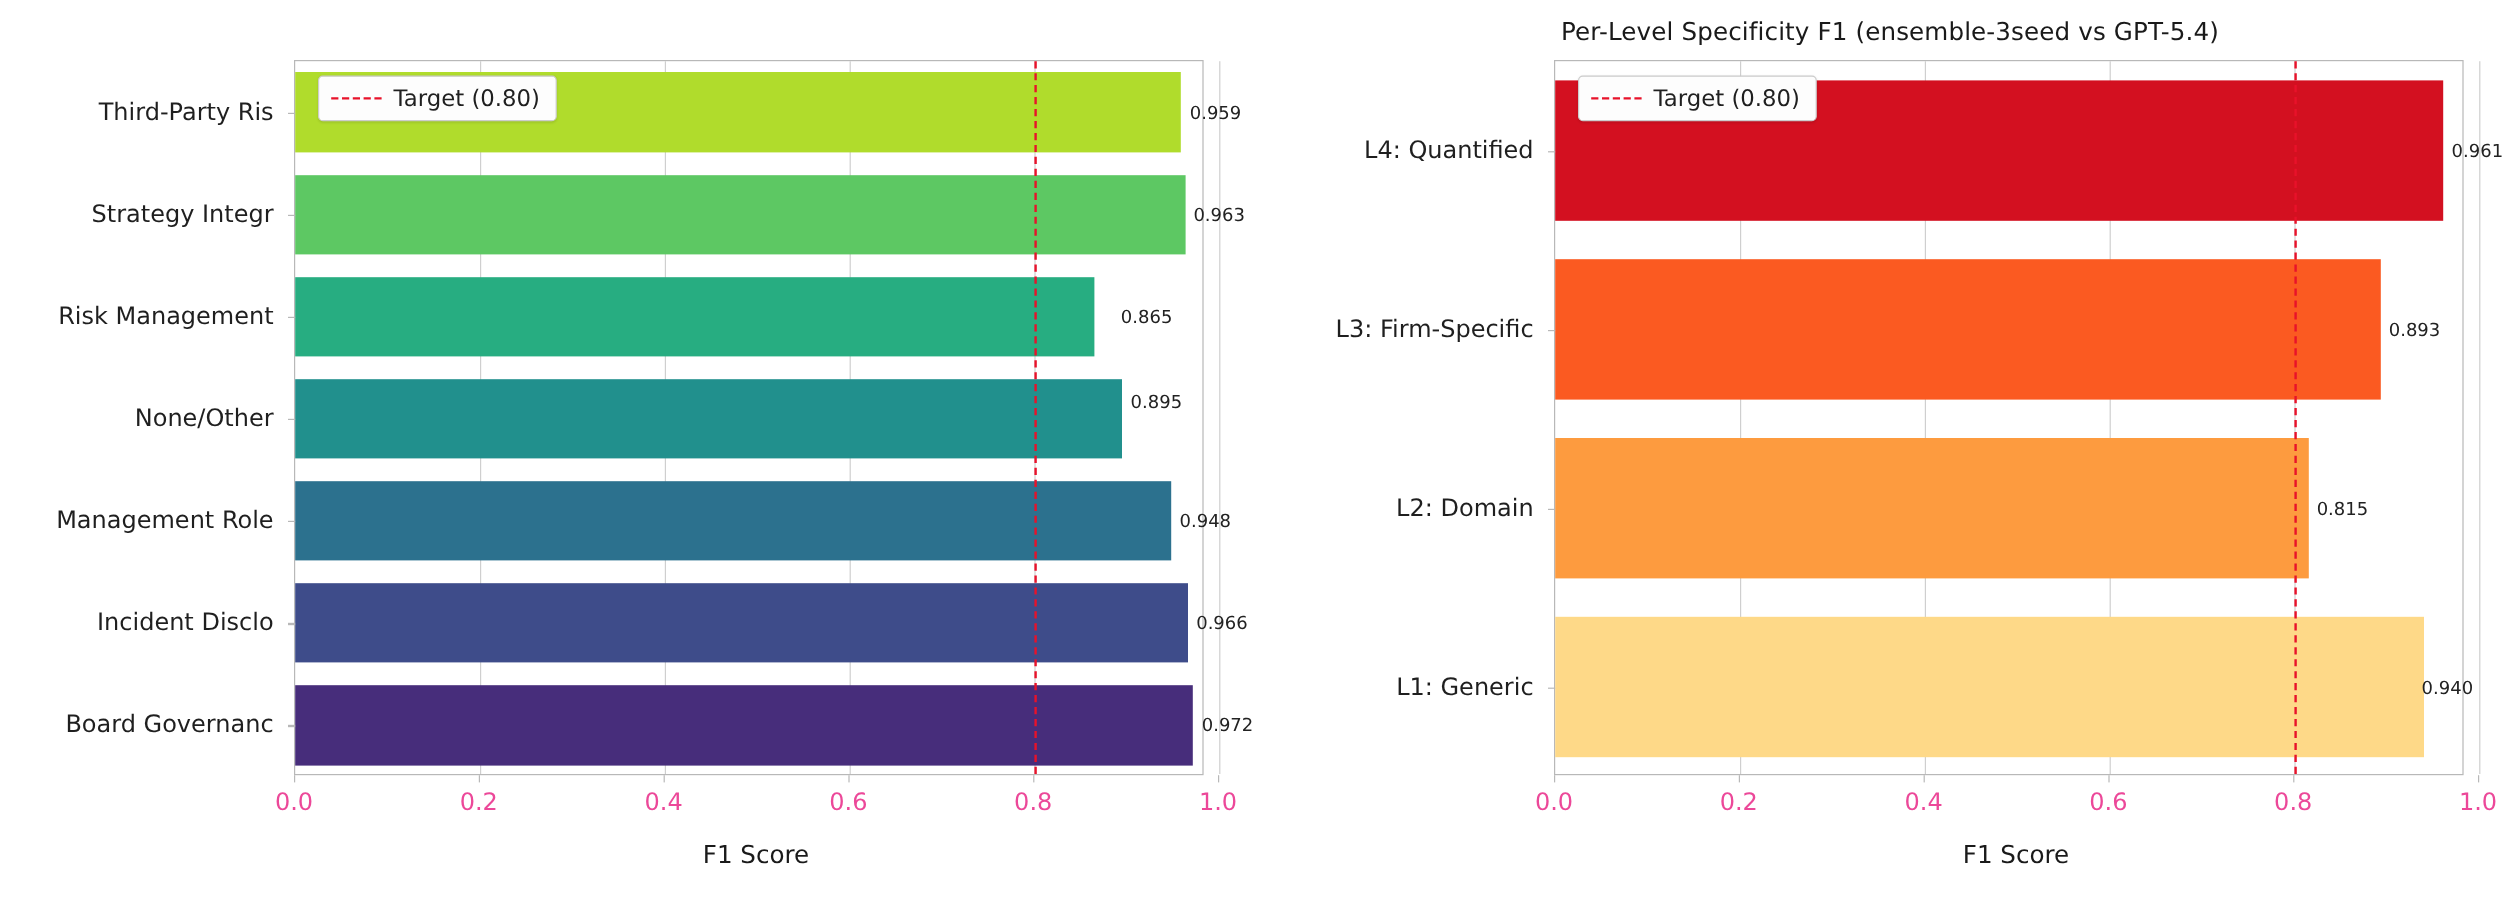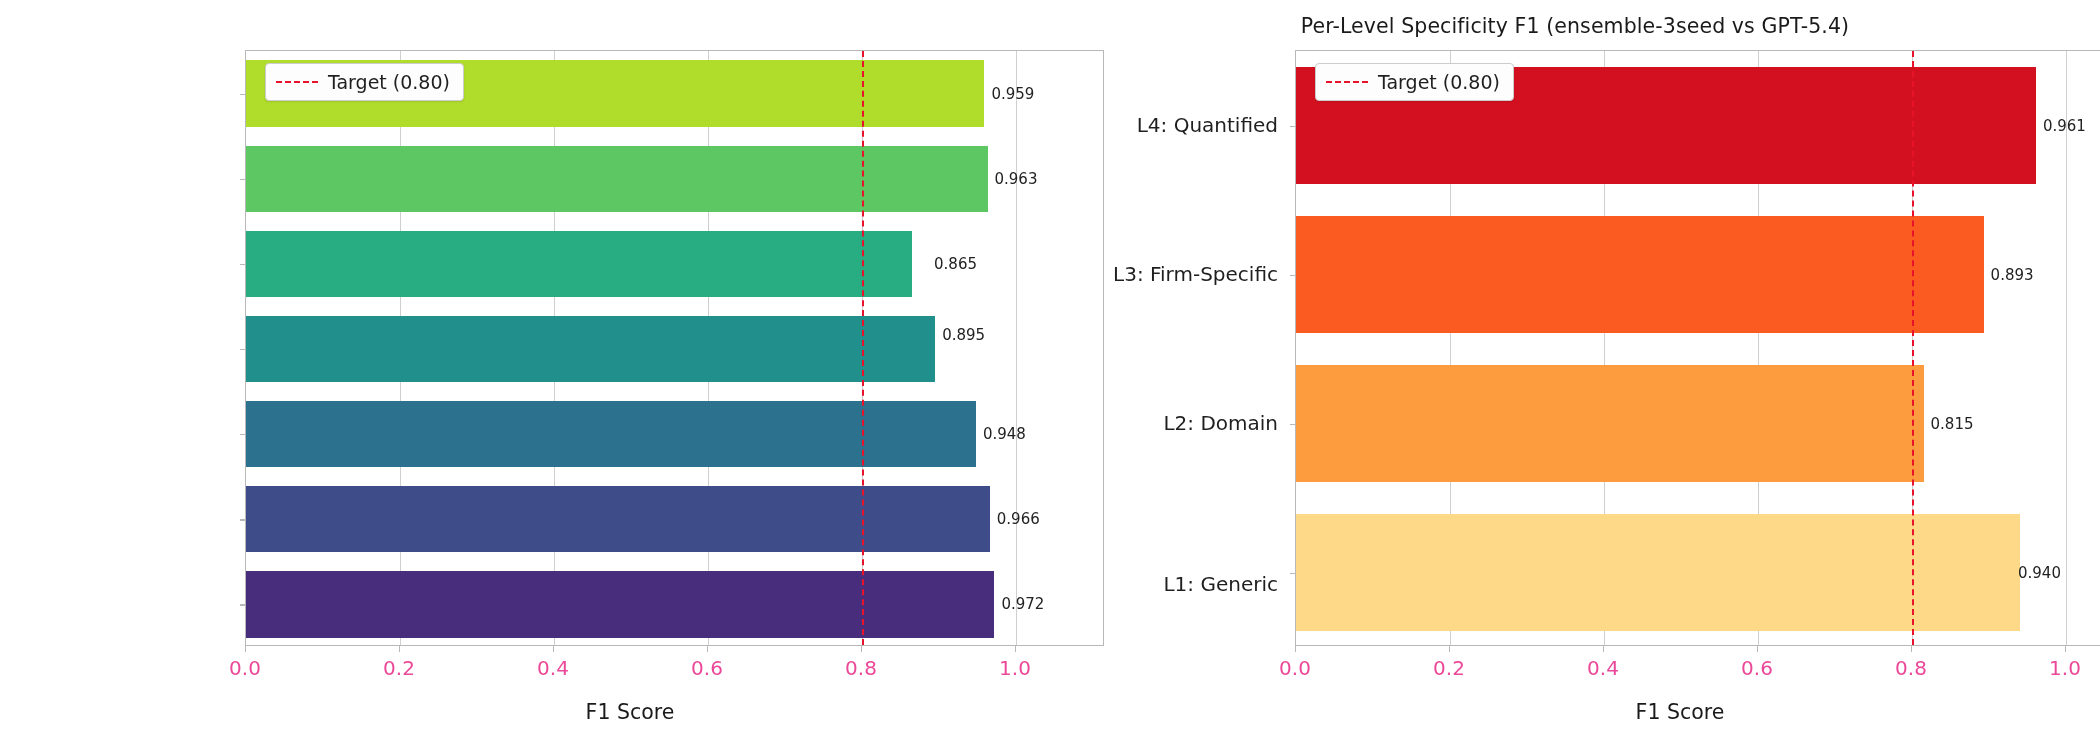"Third-Party Ris" div.ylabels { html: none -> <div> <div>Third-Party Ris</div> <div>Strategy Integr</div> <div>Risk Management</div> <div>None/Other</div> <div>Management Role</div> <div>Incident Disclo</div> <div>Board Governanc</div> </div> }
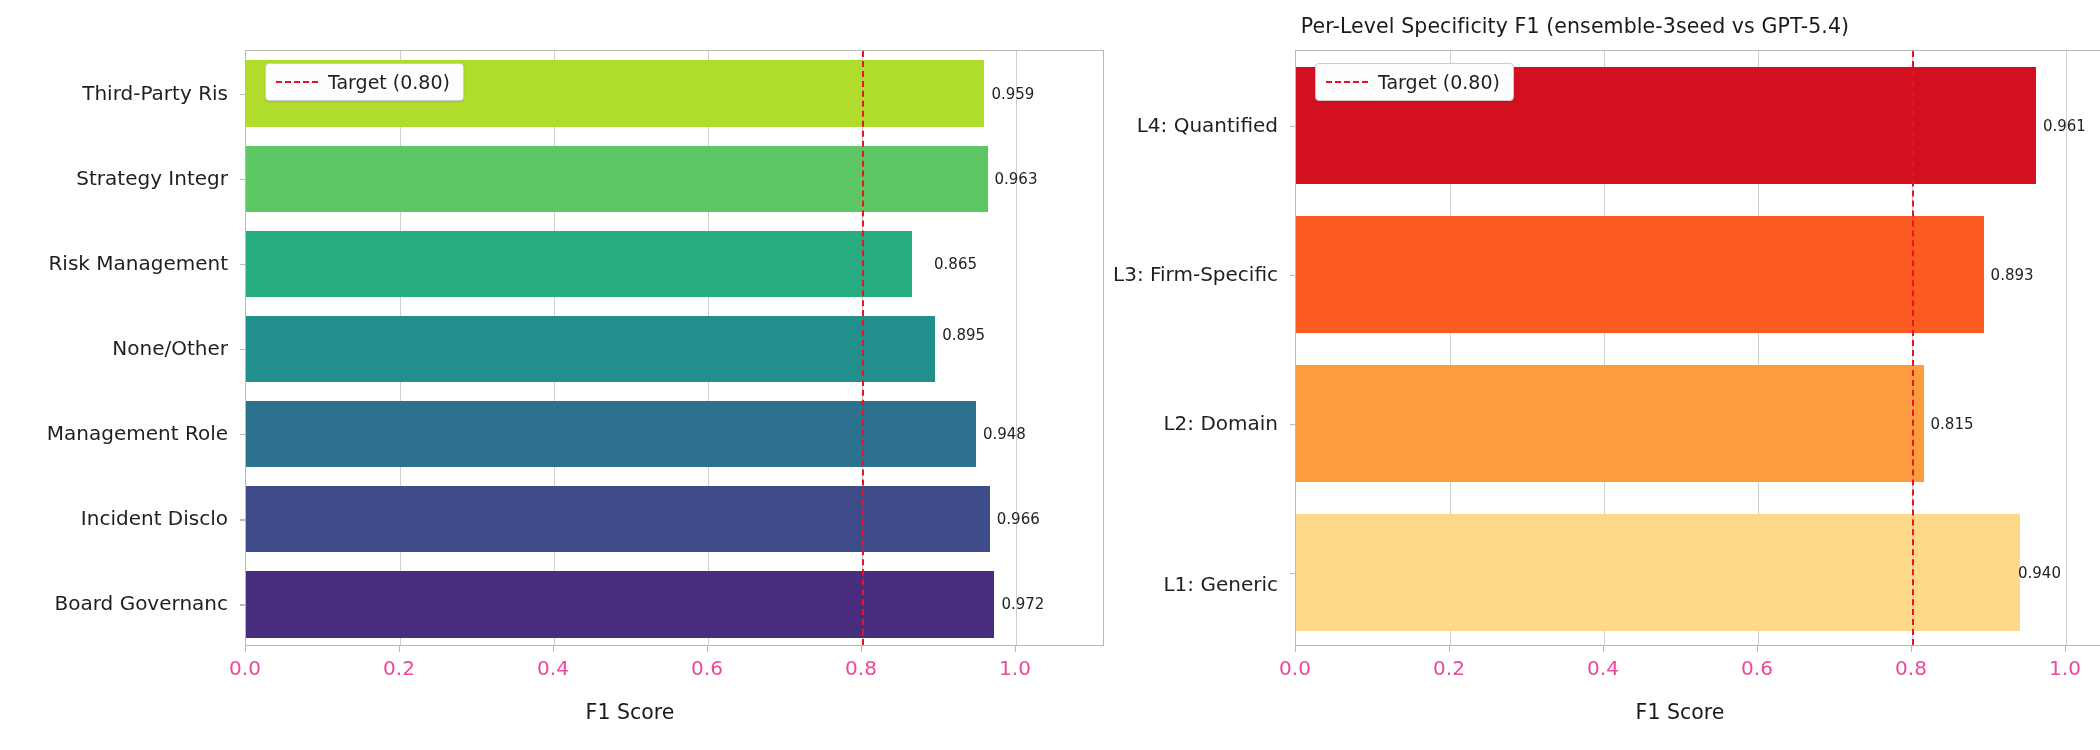"0.959" .axes { width: 859px -> 758px }
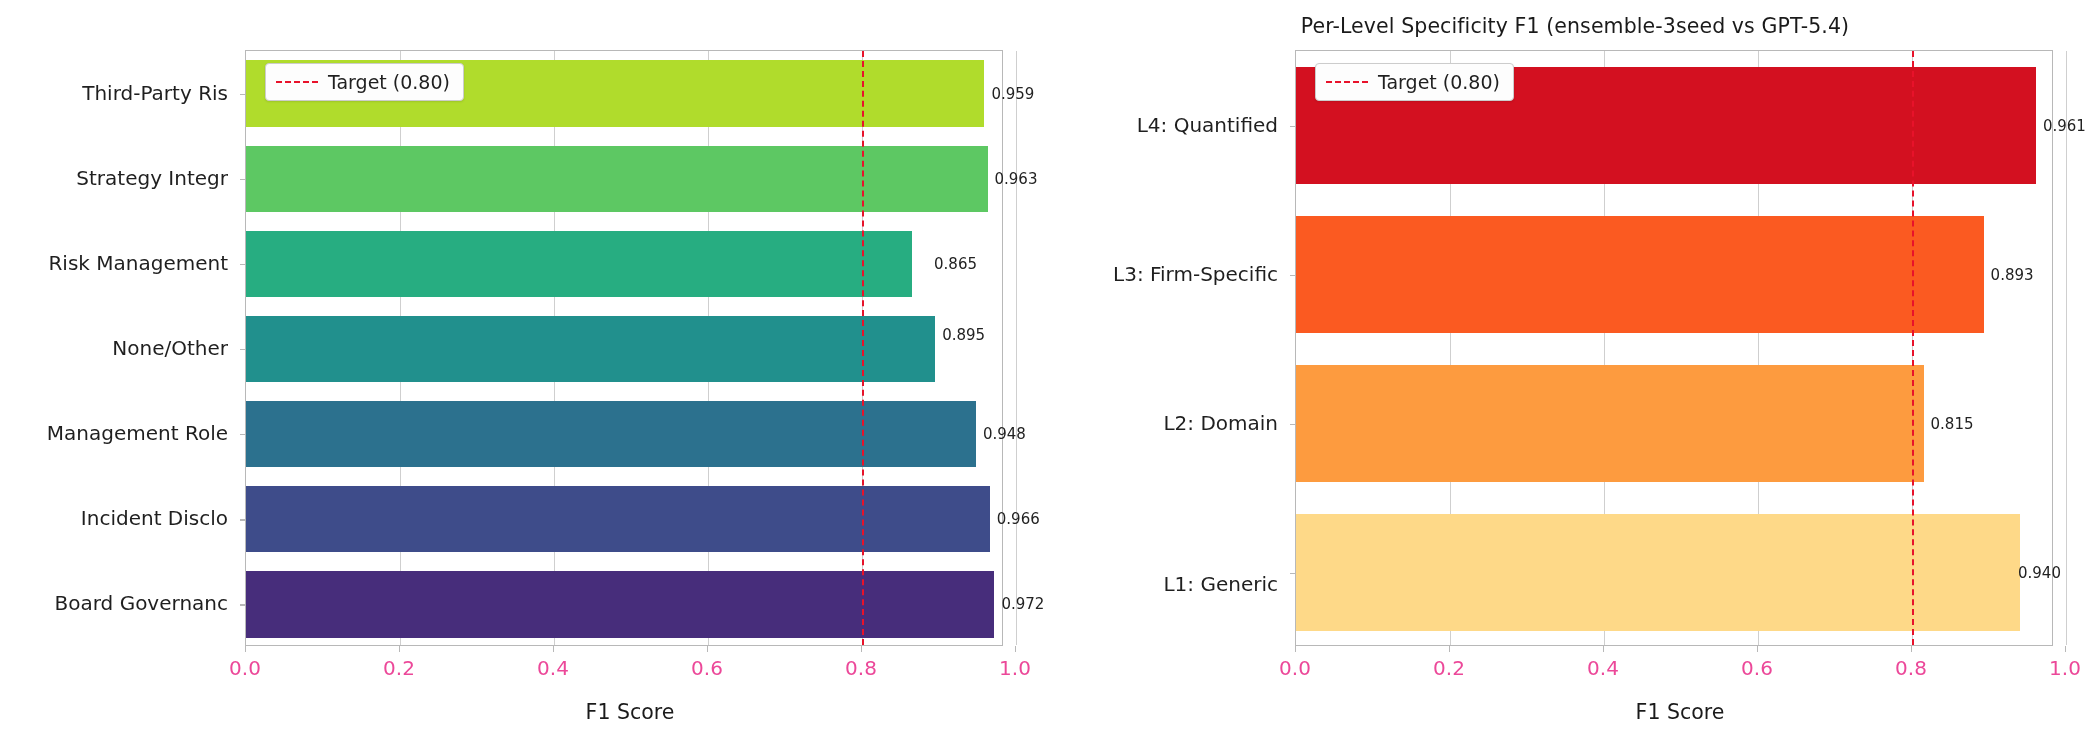"L1: Generic" div.ylabel { margin-top: 12px -> none }
